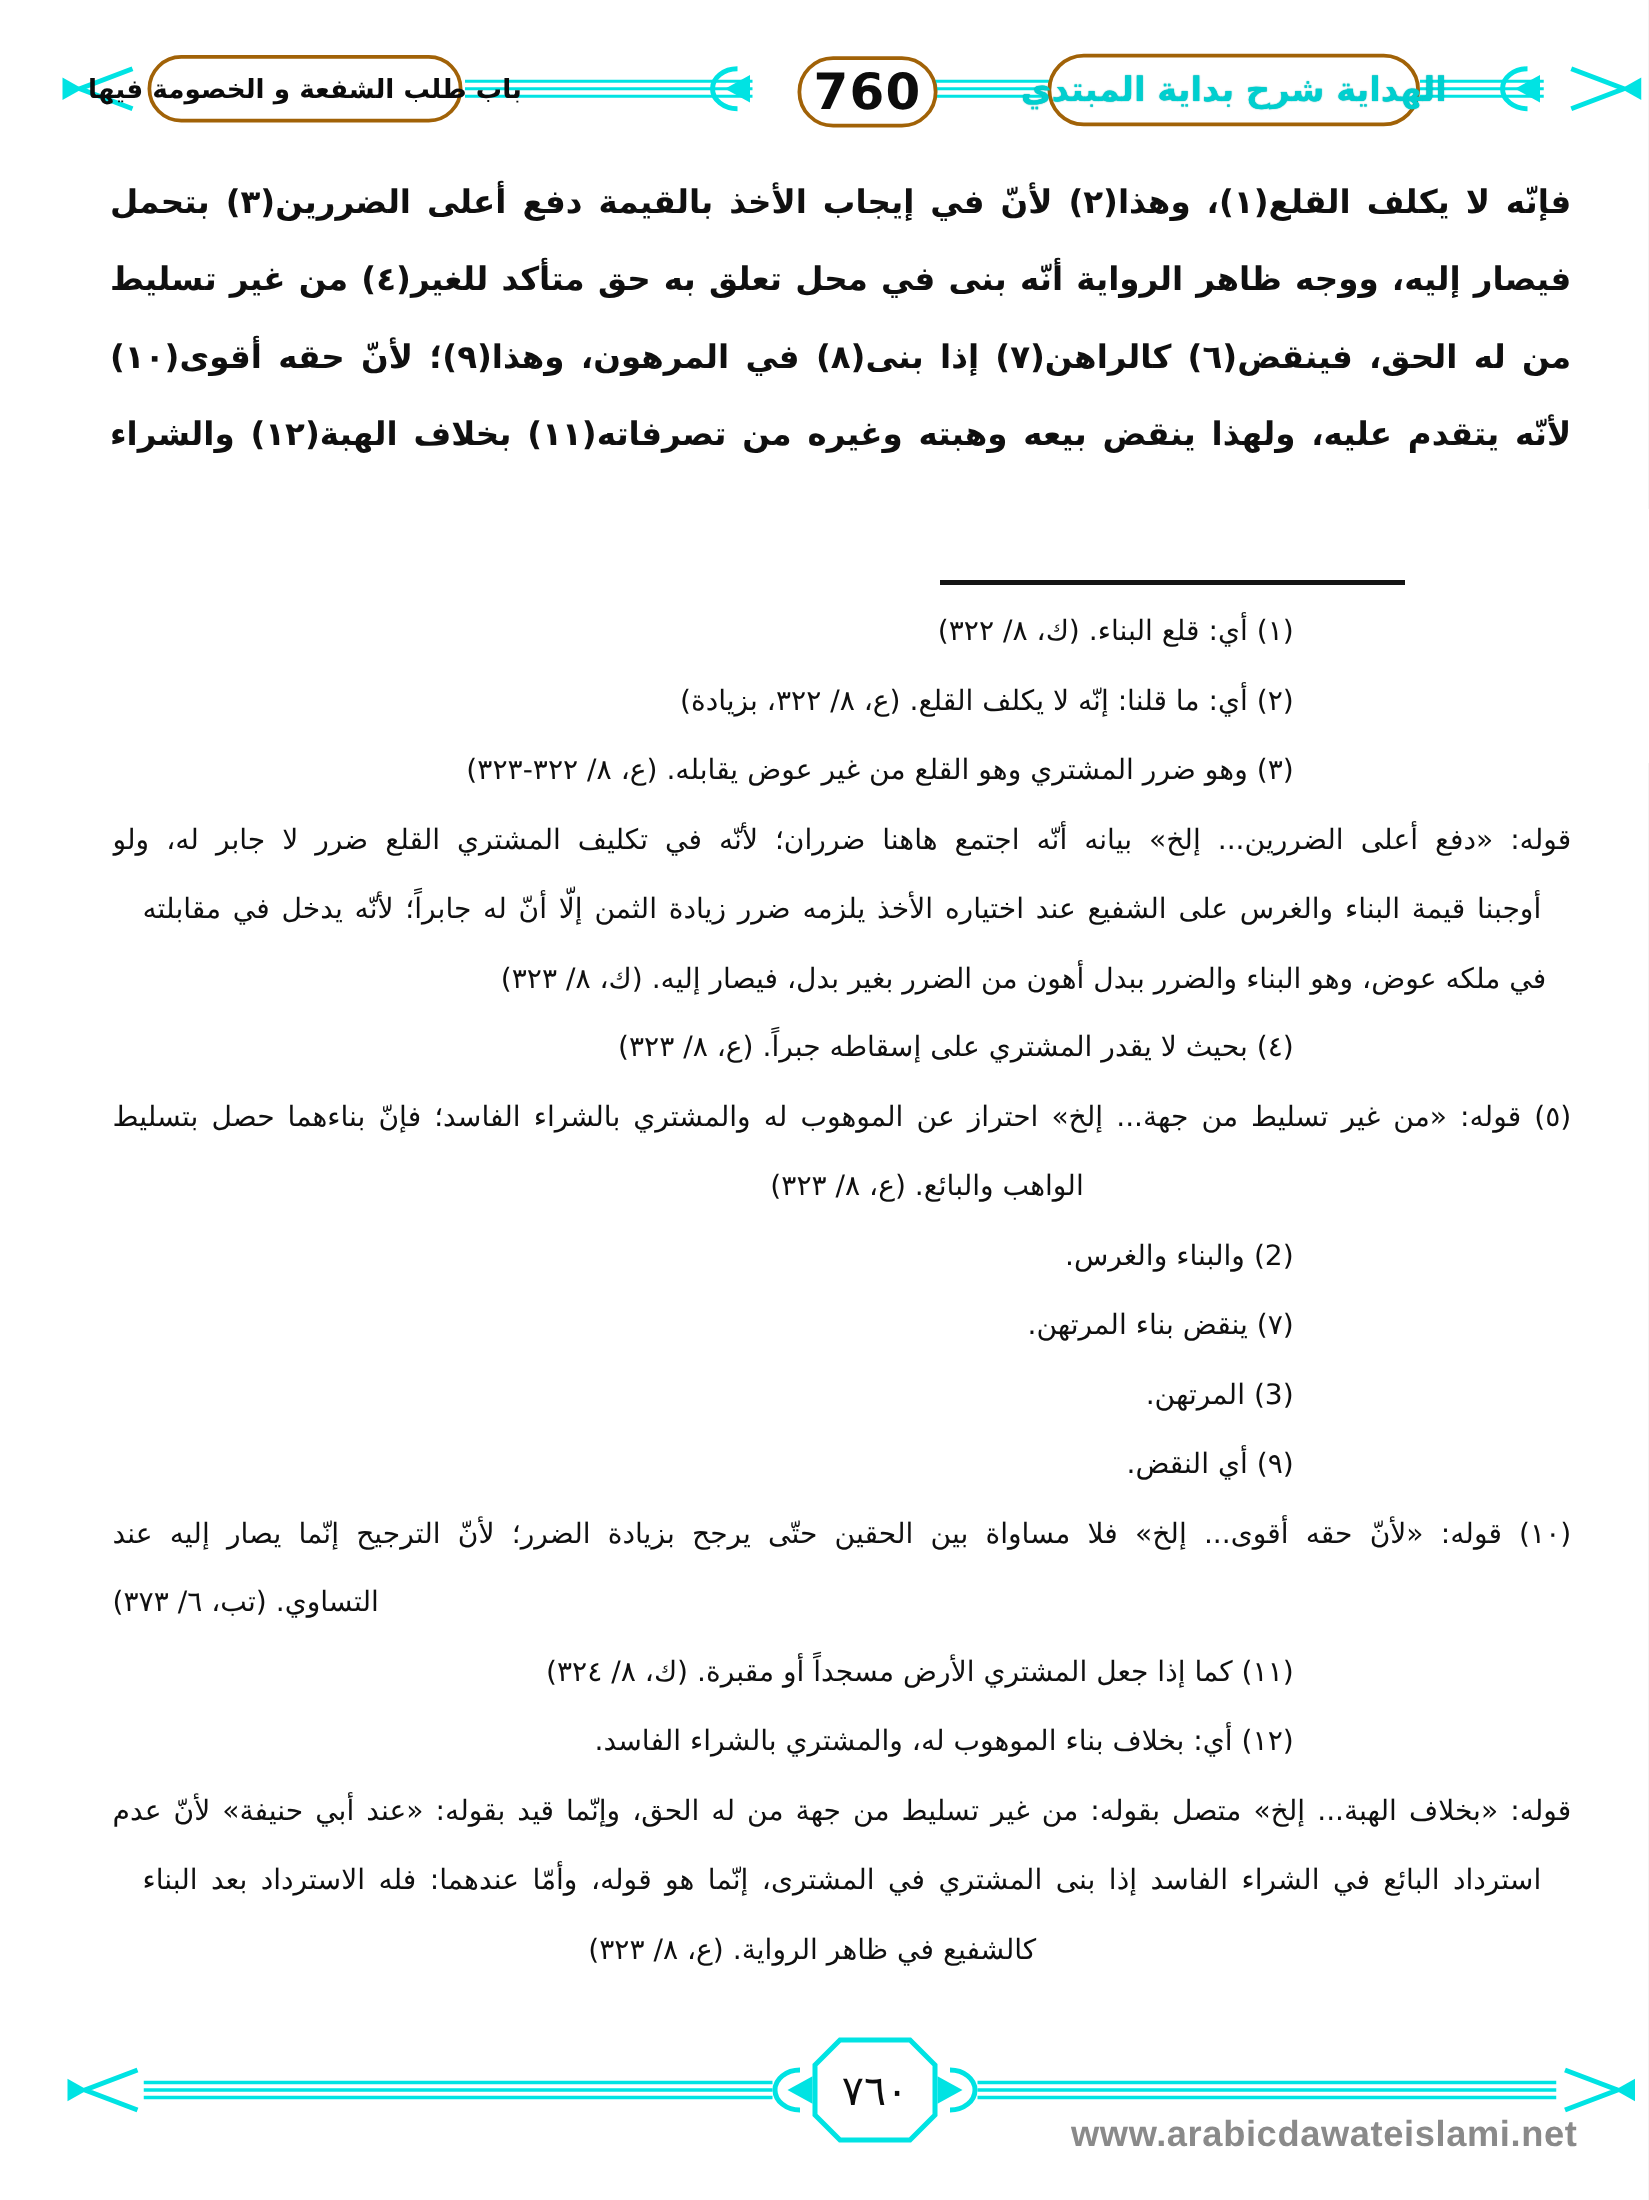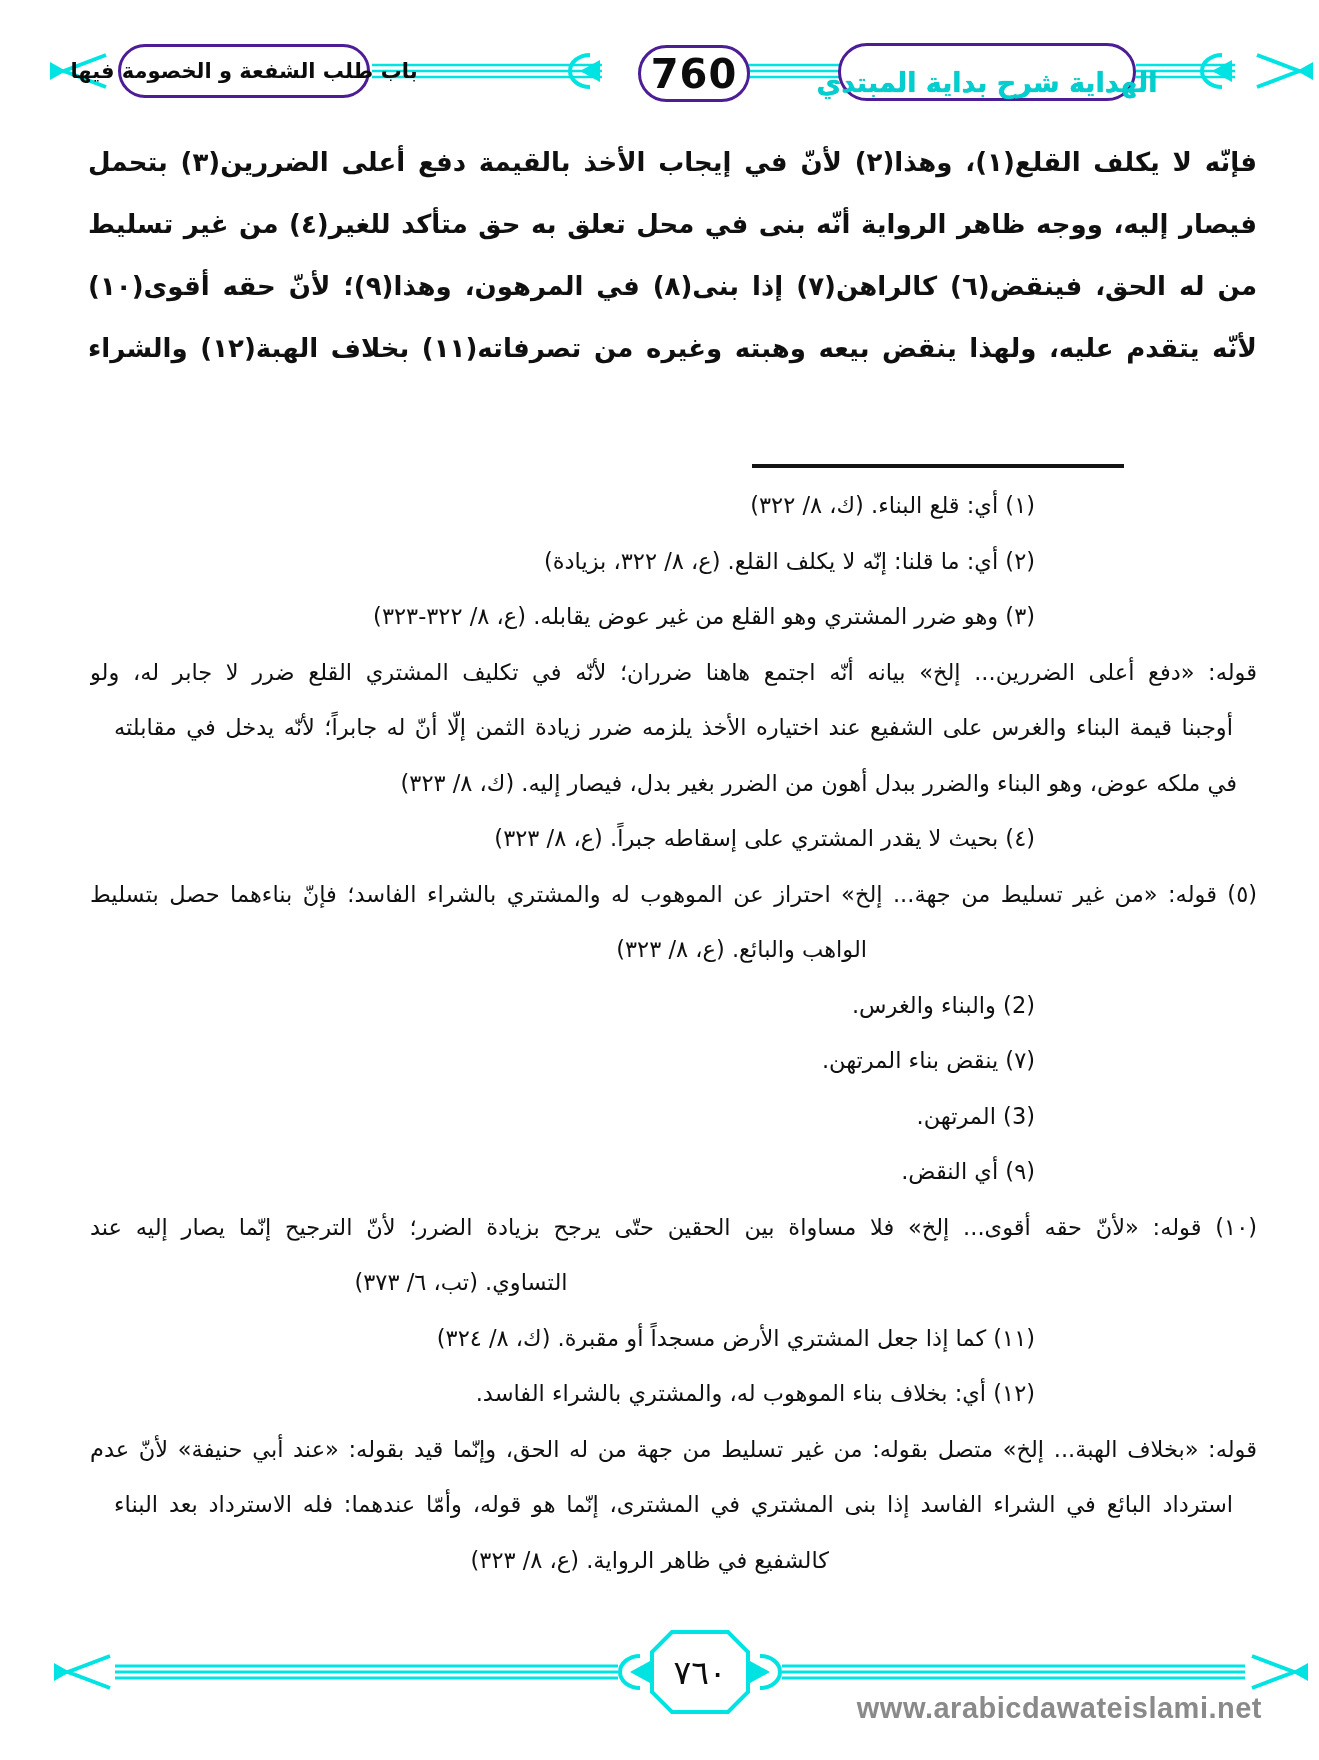"باب طلب الشفعة و الخصومة" .capsule { border: 3px solid #4c1d95 -> 3px solid #a16207 }
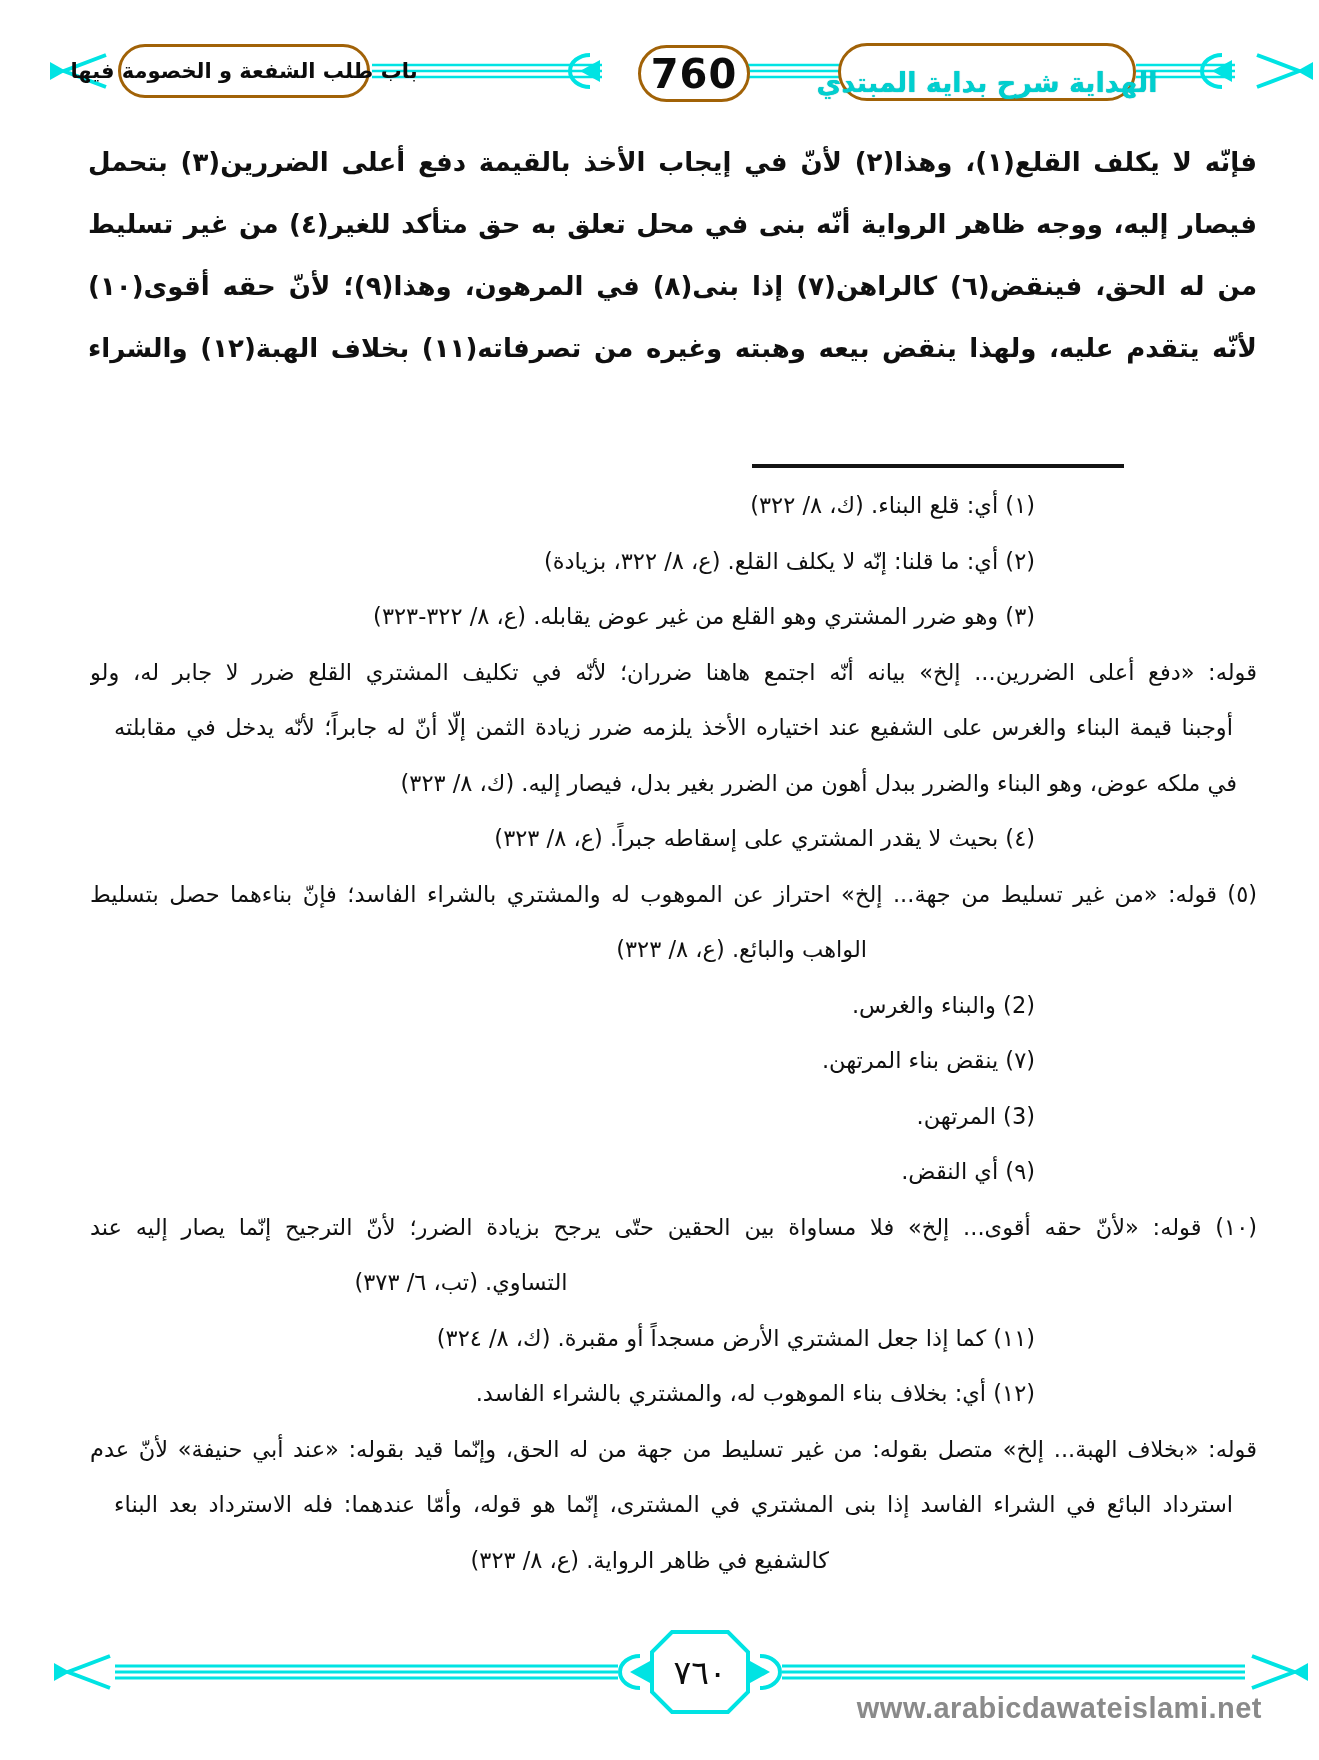"الهداية شرح بداية المبتدي" .book-capsule { align-items: flex-end -> none }
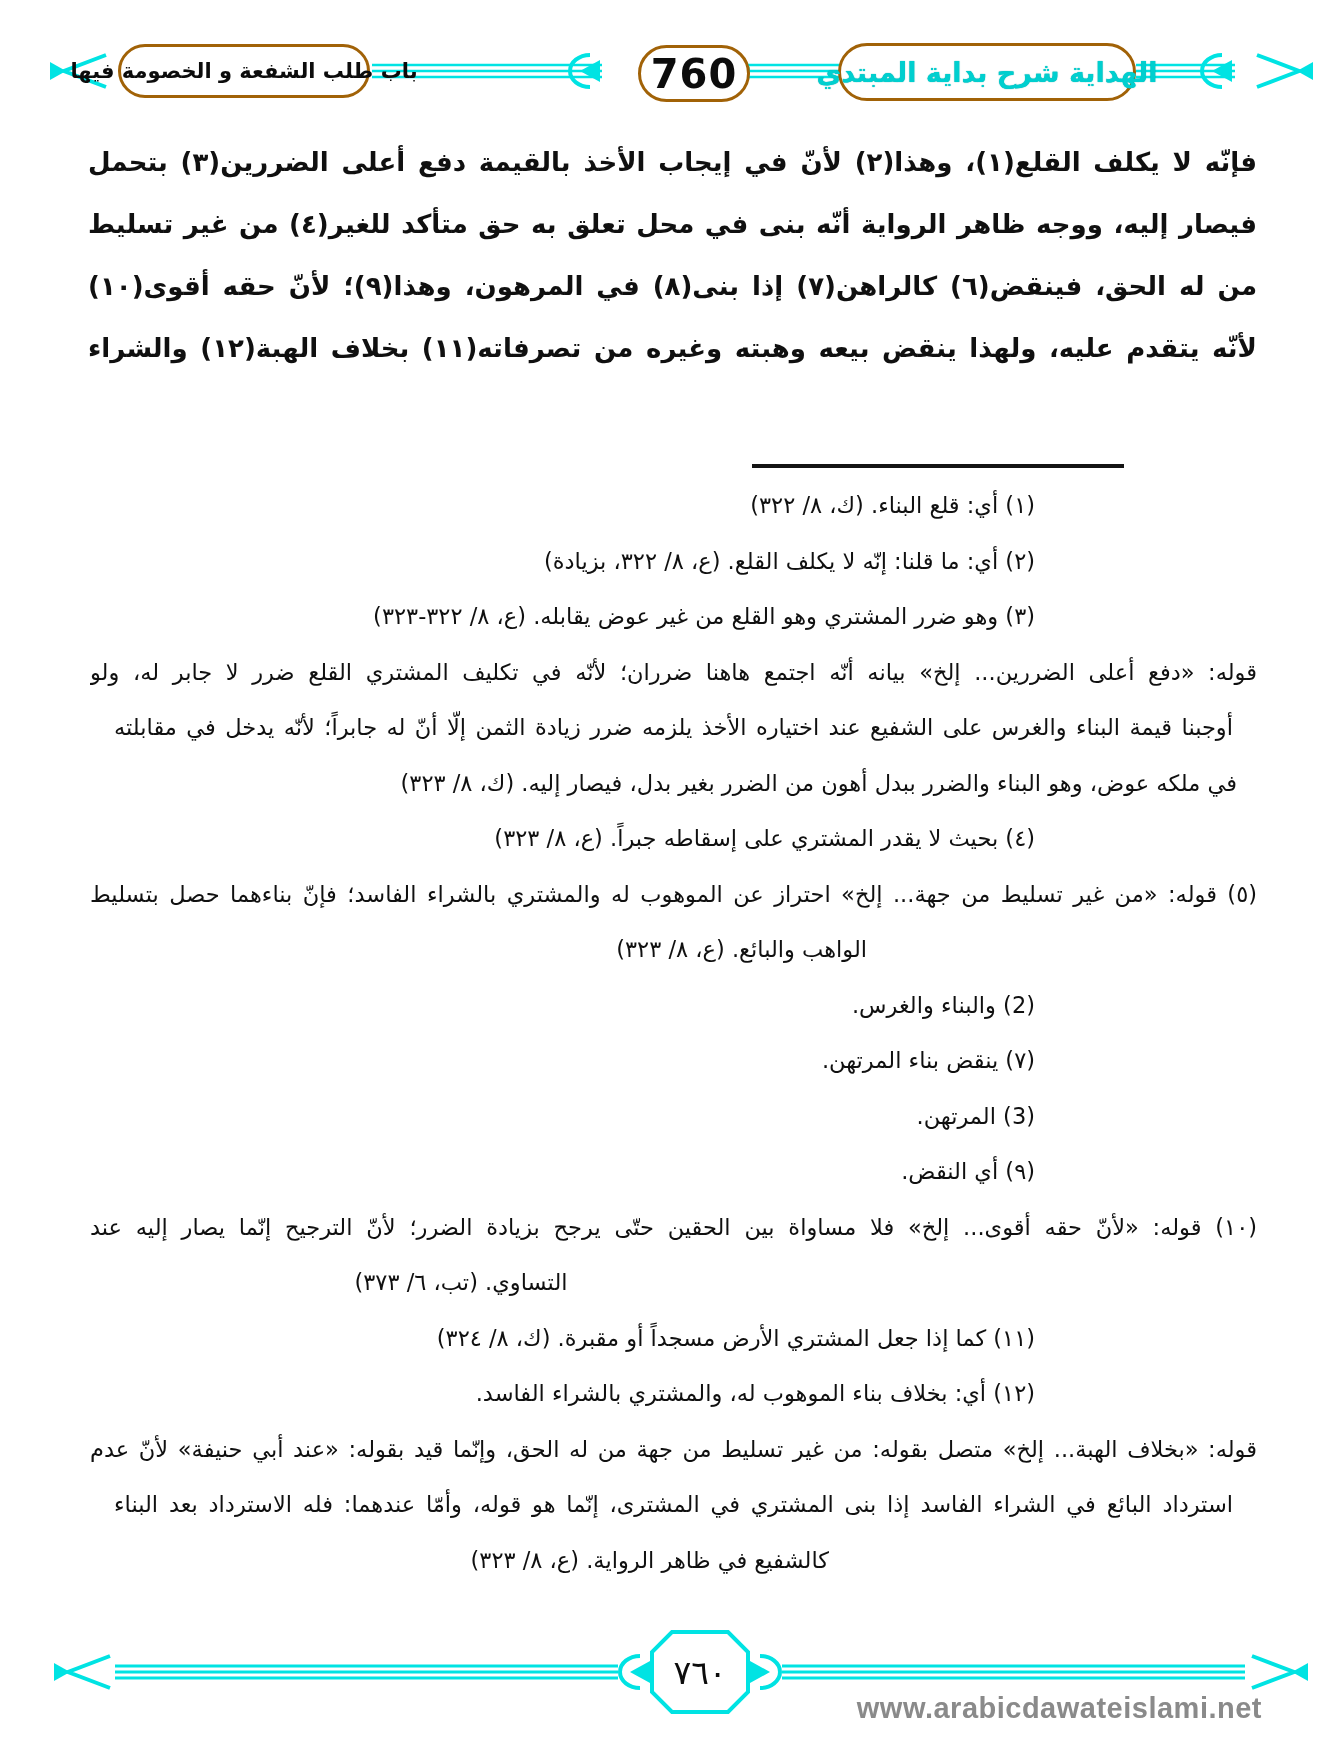"التساوي. (تب، ٦/ ٣٧٣)" .fl.e3 { text-align: center -> left }
